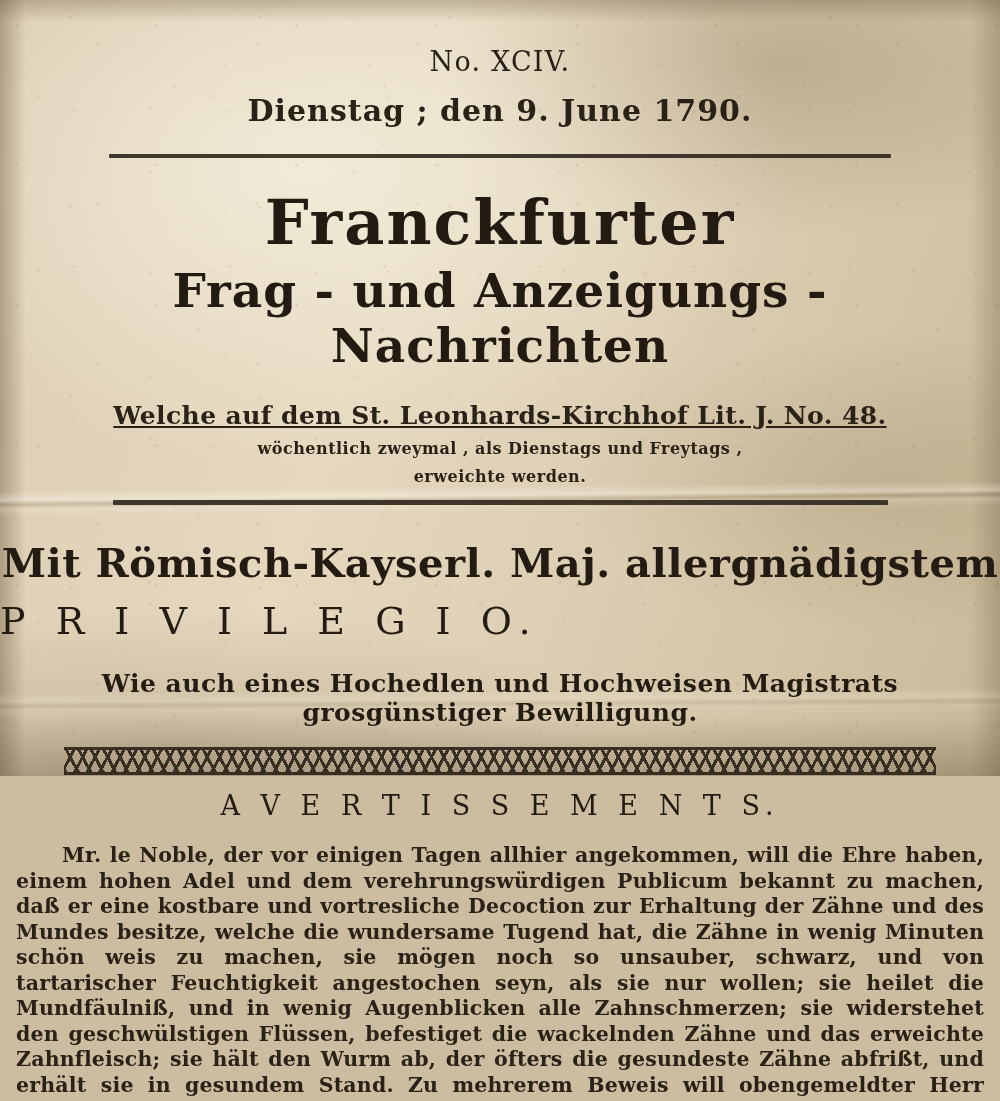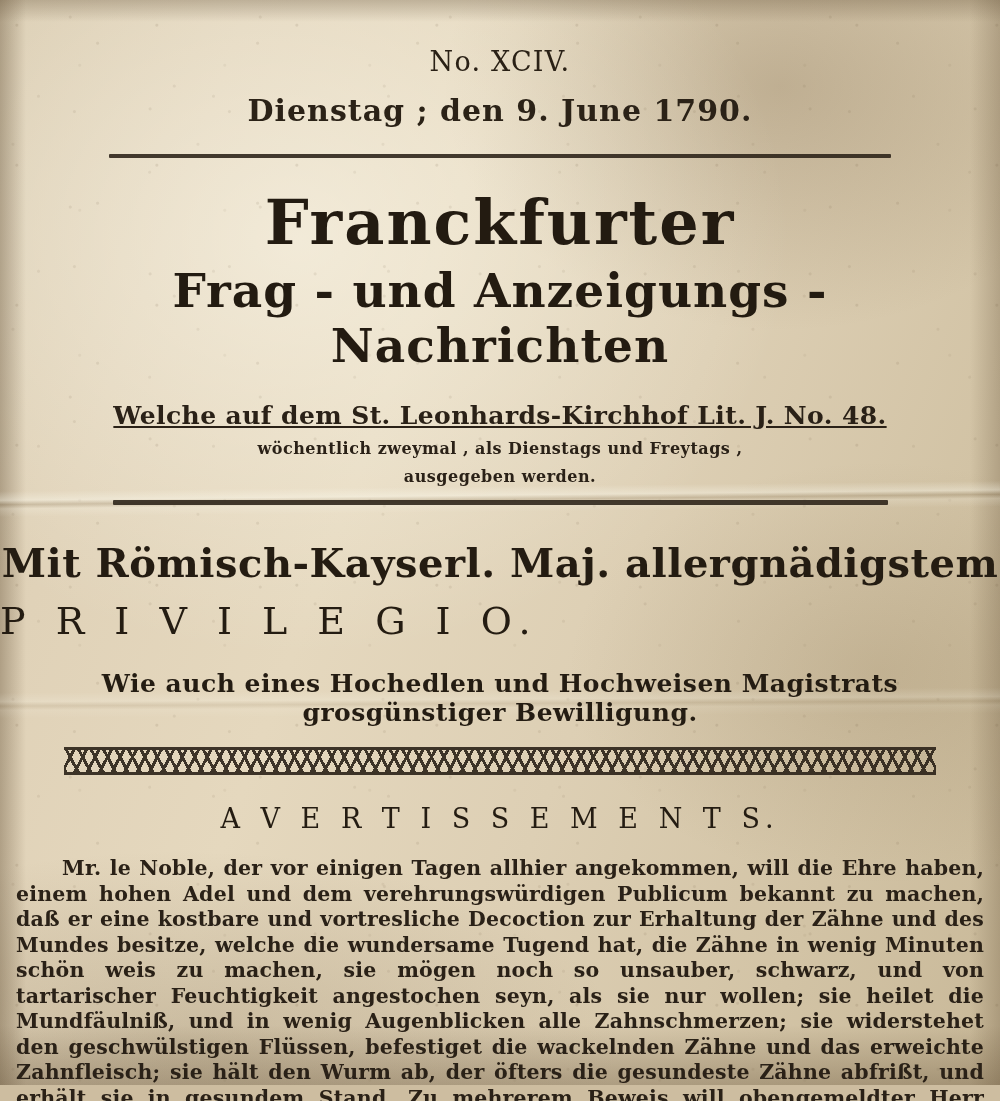"No. XCIV." .page { height: 1085px -> 776px }
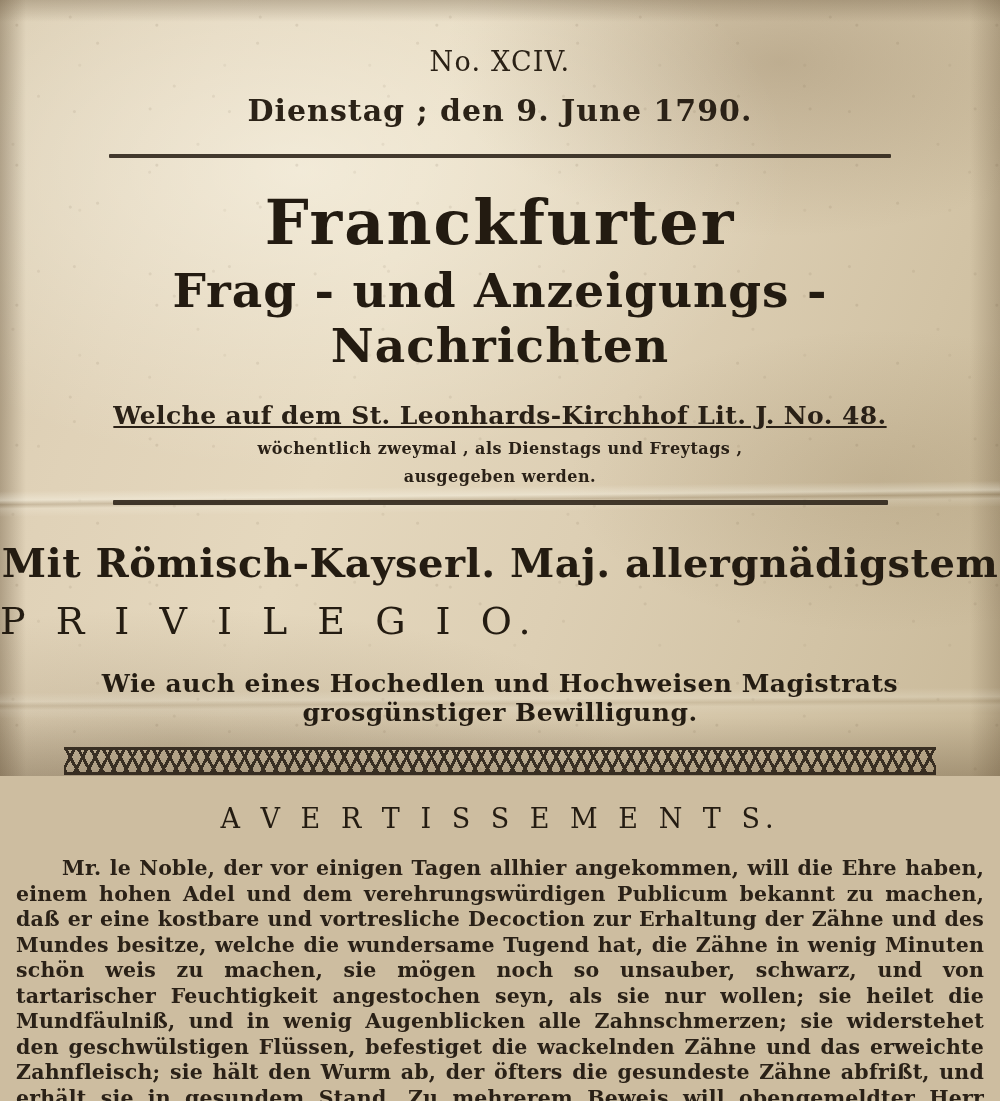"ausgegeben werden." div.subhead3 { text: ausgegeben -> erweichte }
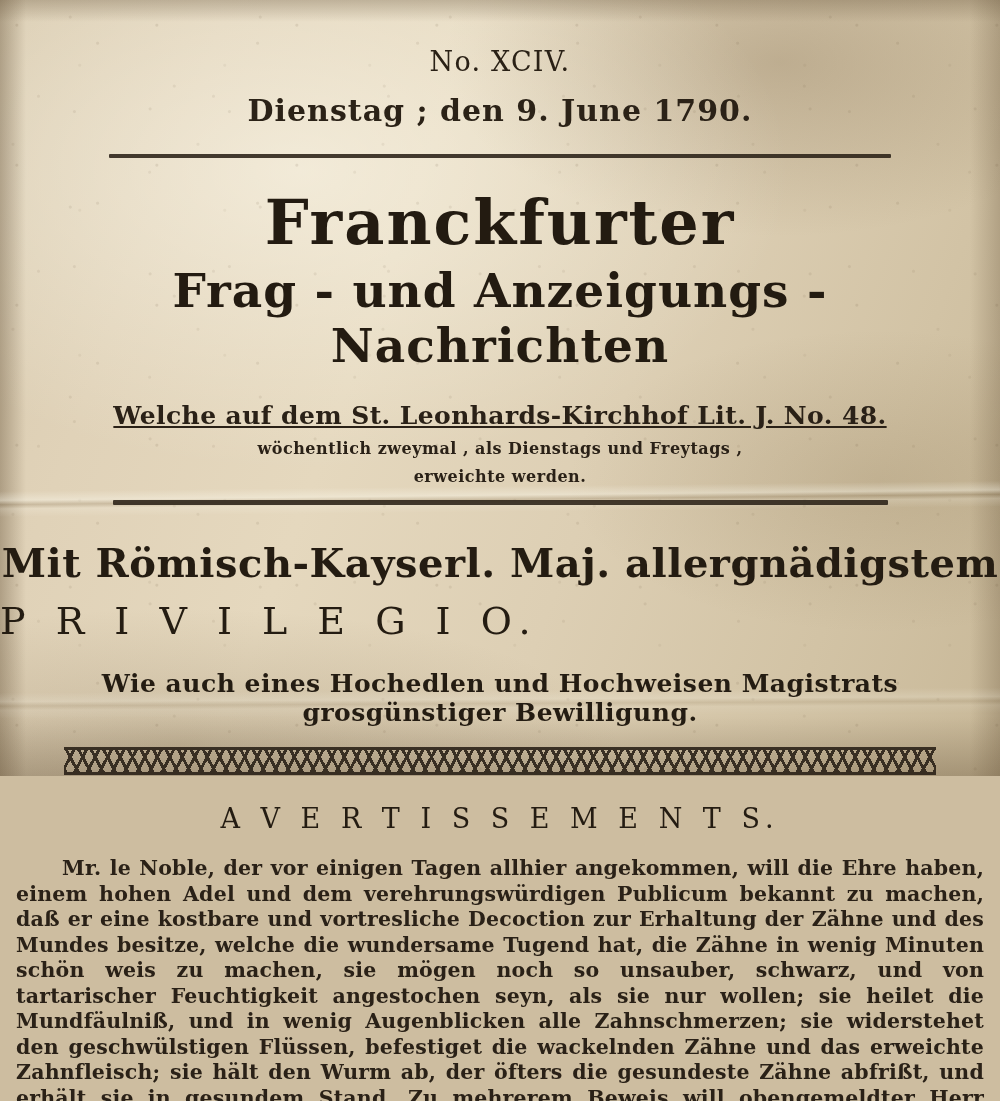"A V E R T" .section-title { margin-top: 28px -> 15px }
